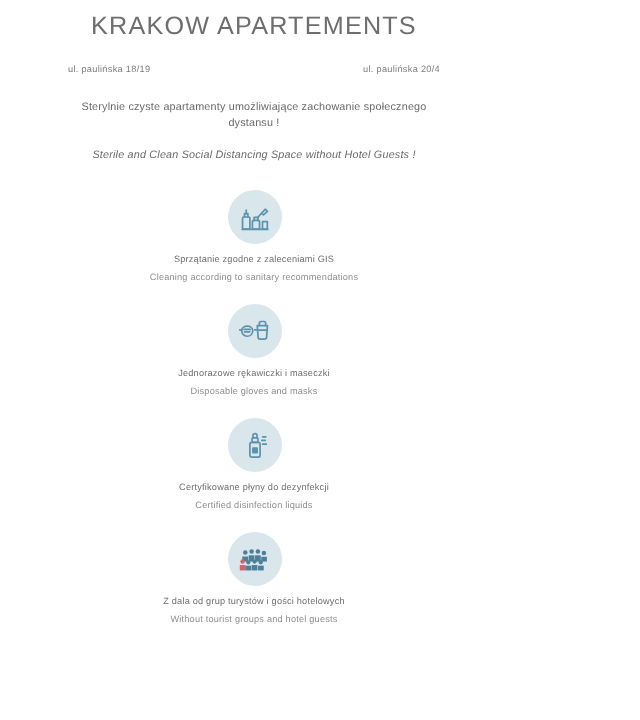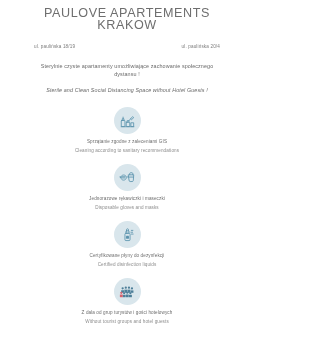"PAULOVE APARTEMENTS" div.title { text: PAULOVE -> KRAKOW }
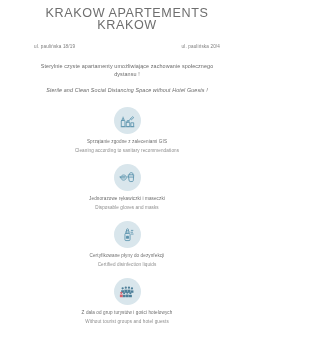"KRAKOW" div.title-line2 { html: <div>KRAKOW</div> -> none }
